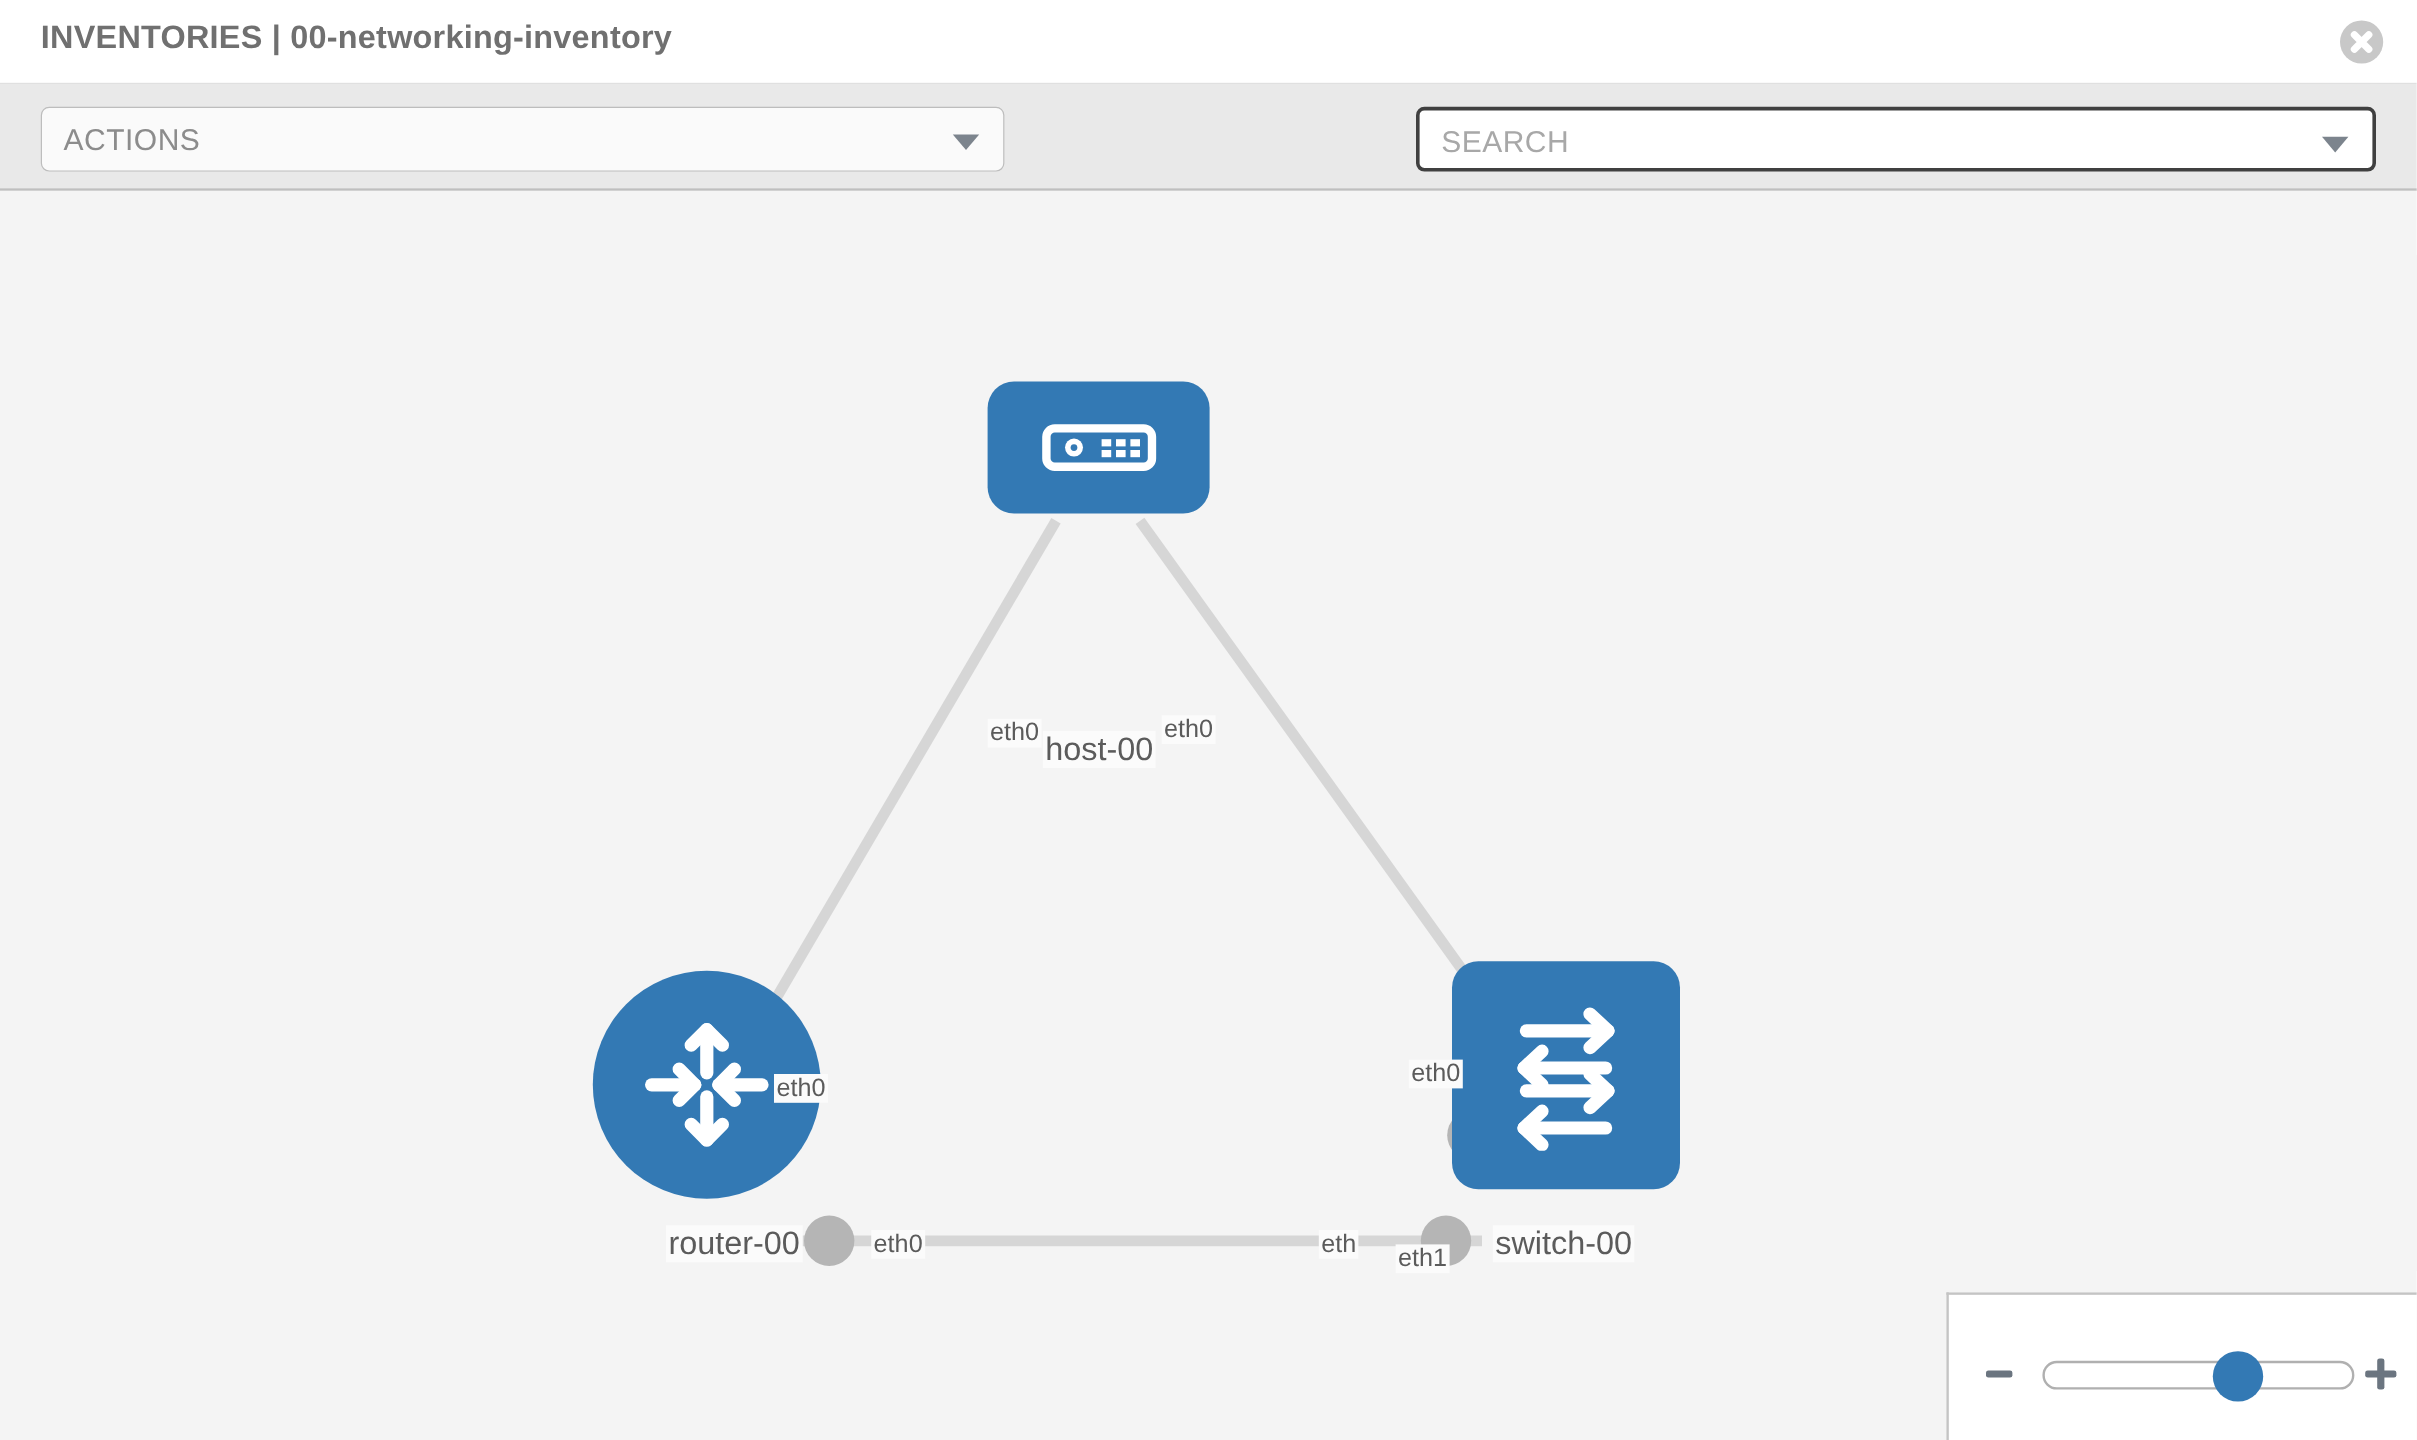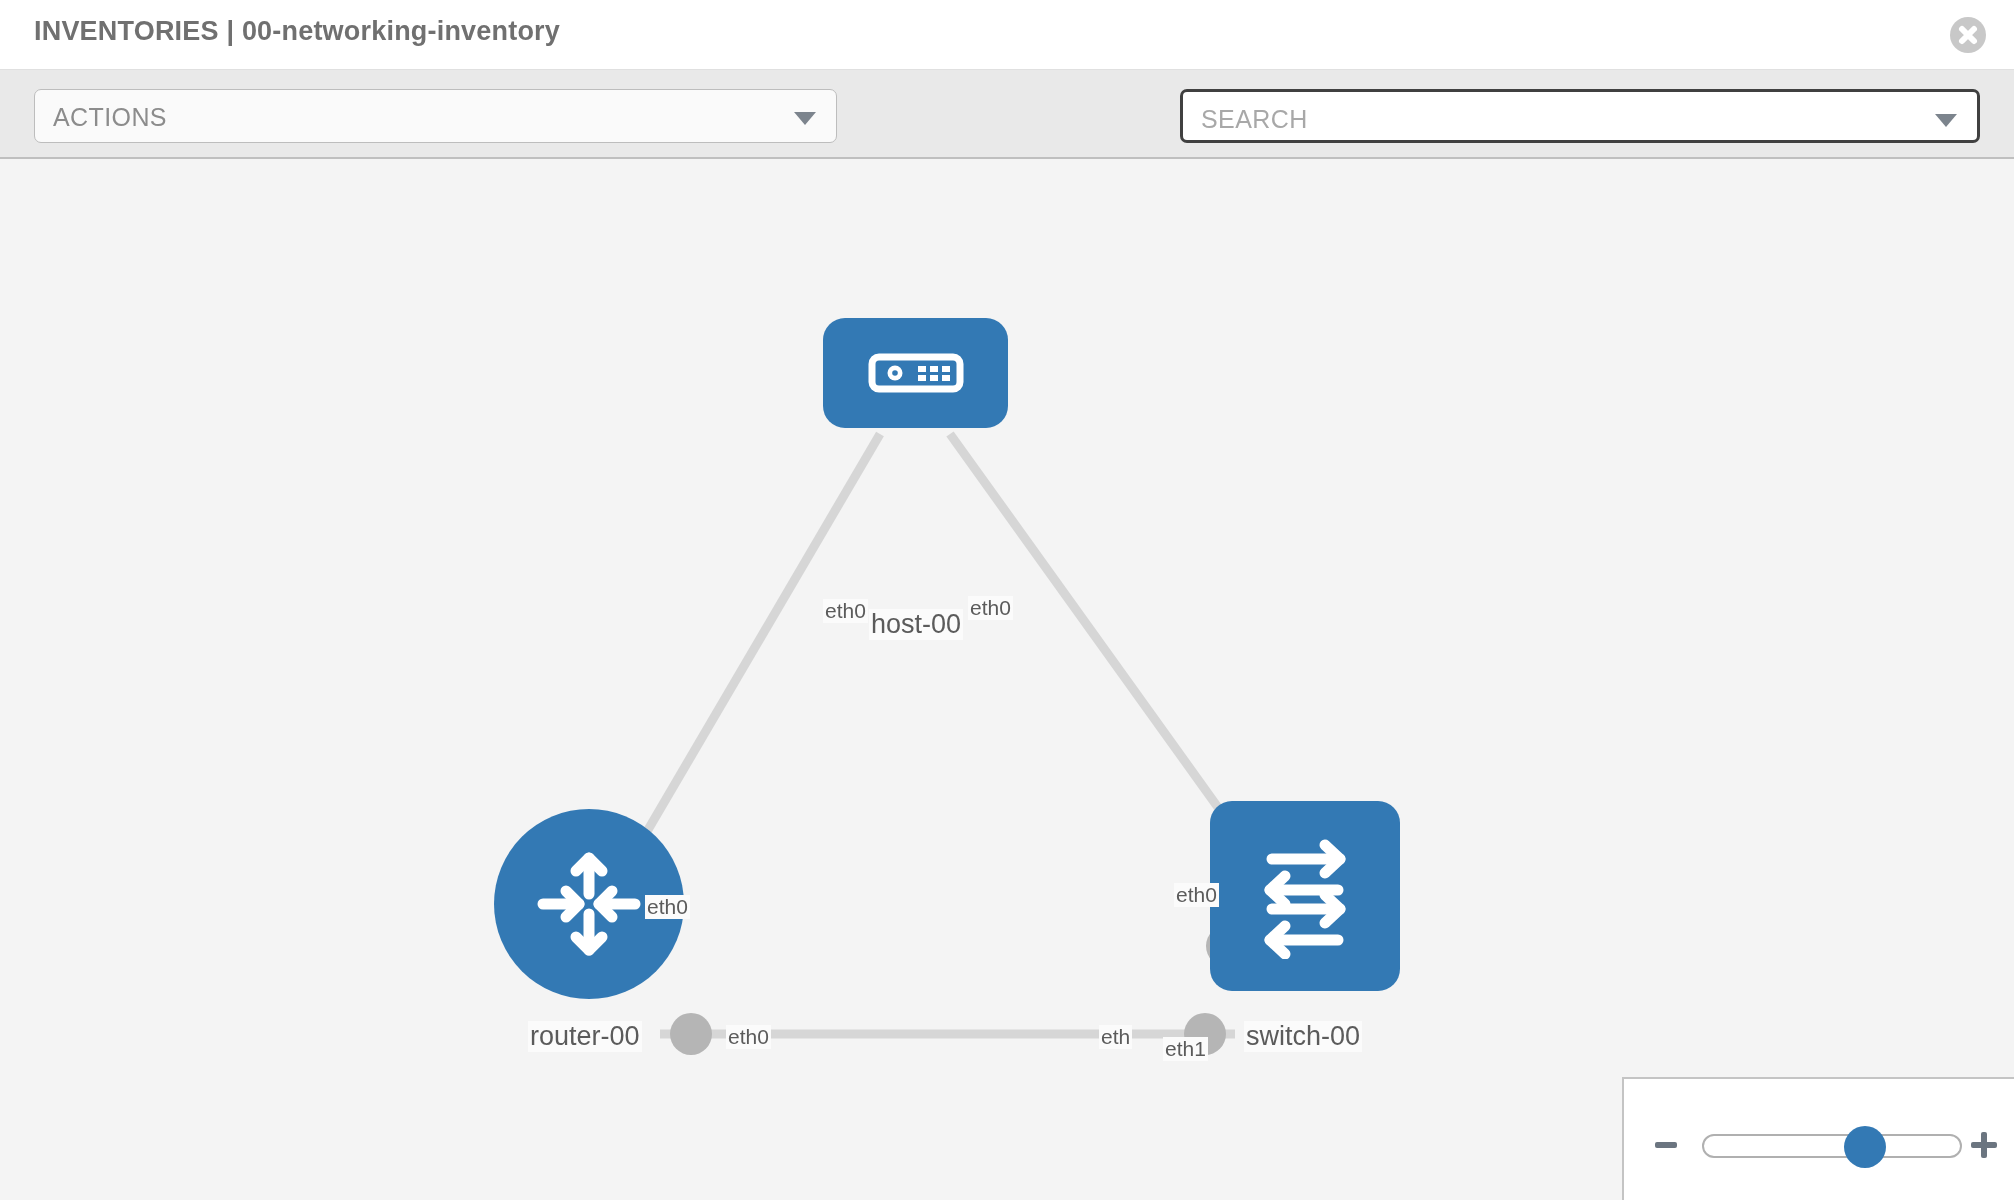"router-00" div.node-label { left: 528px -> 555px }
